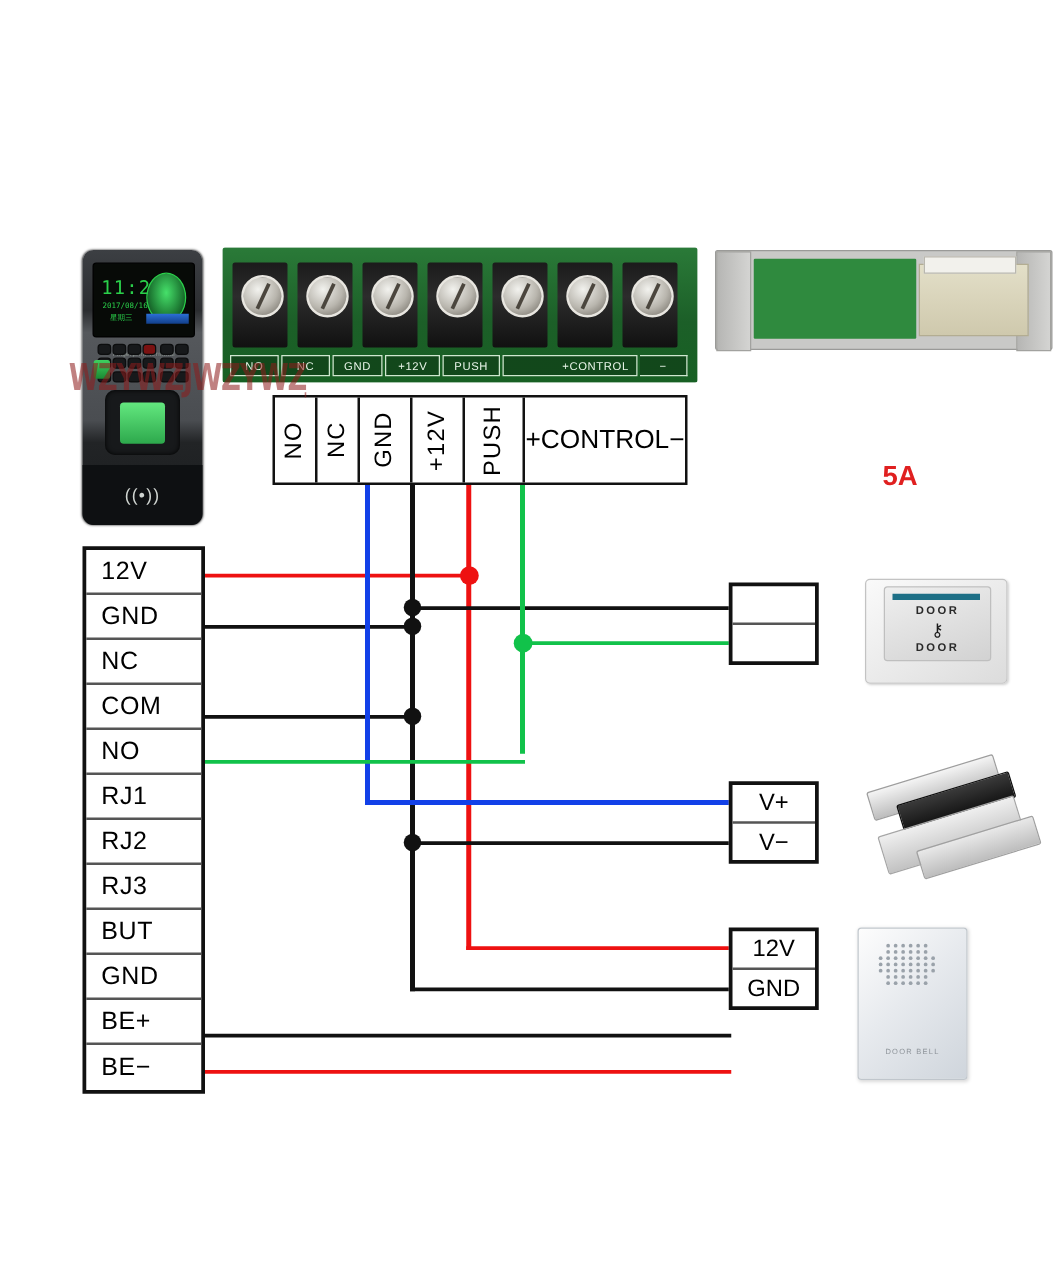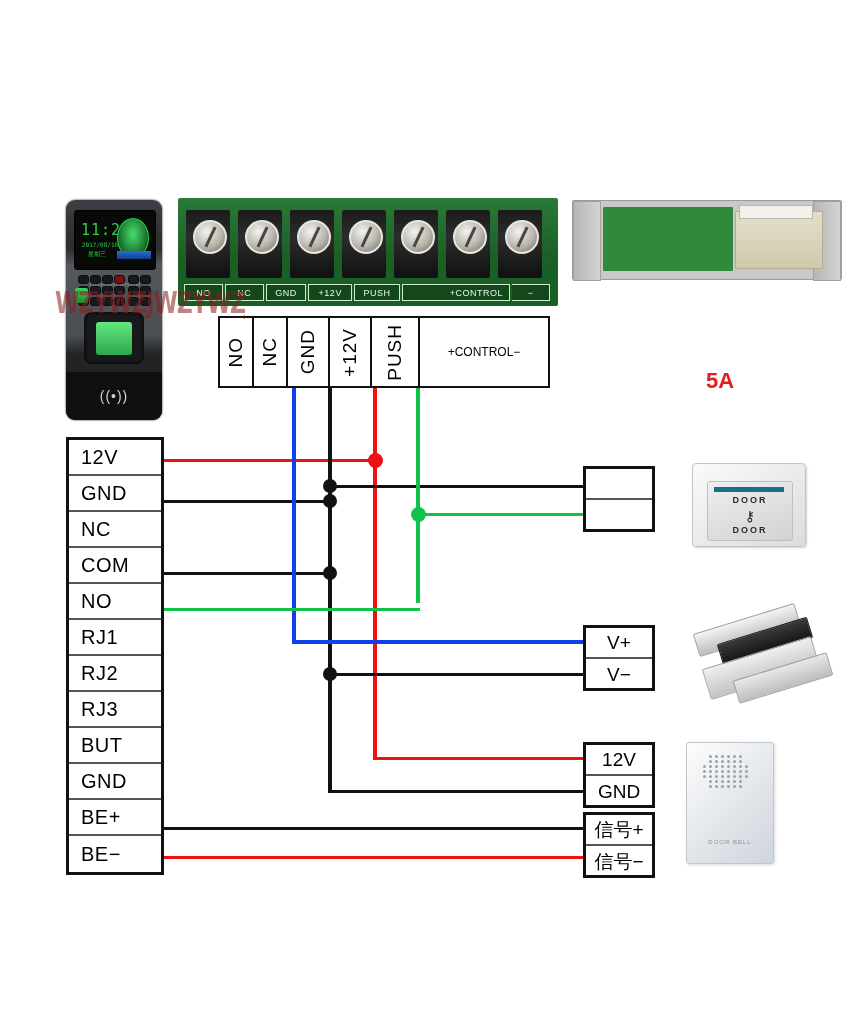"+CONTROL−" #legend .htxt { font-size: 12px -> 21px }
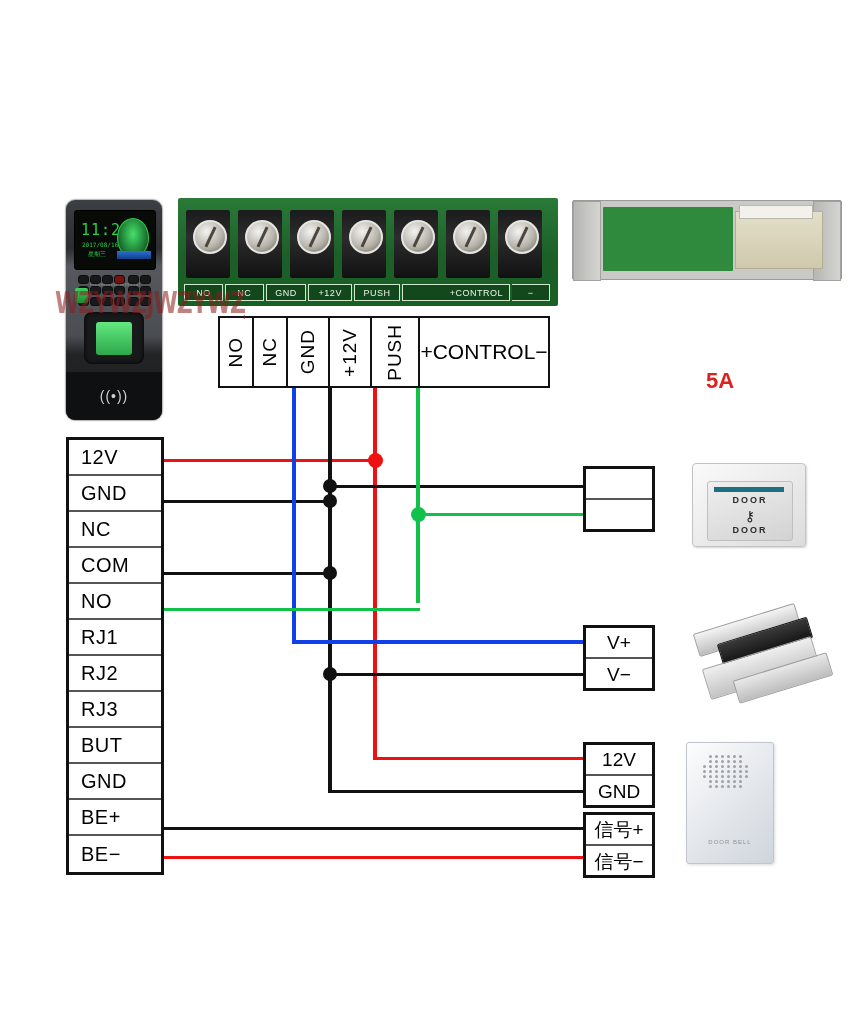"DOOR" #exitface { top: 17px -> 5px }
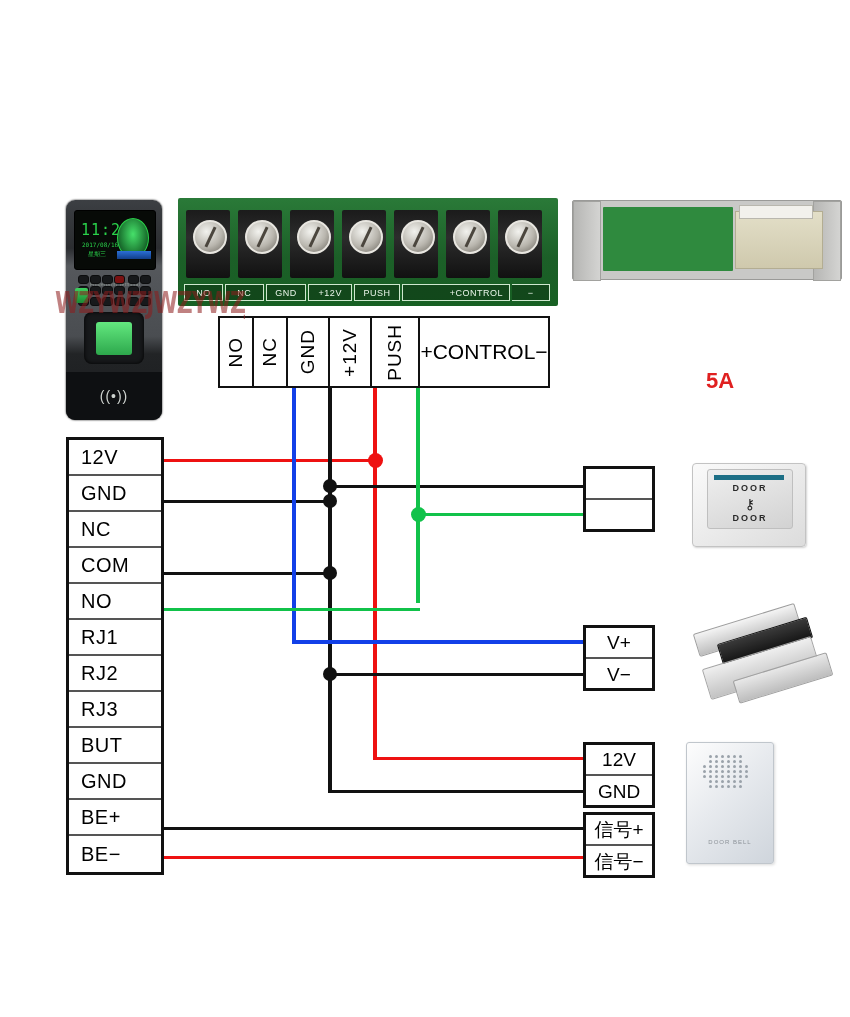"信号+" div.rbox { html: <div> <div>信号+</div> <div>信号−</div> </div> -> none }
